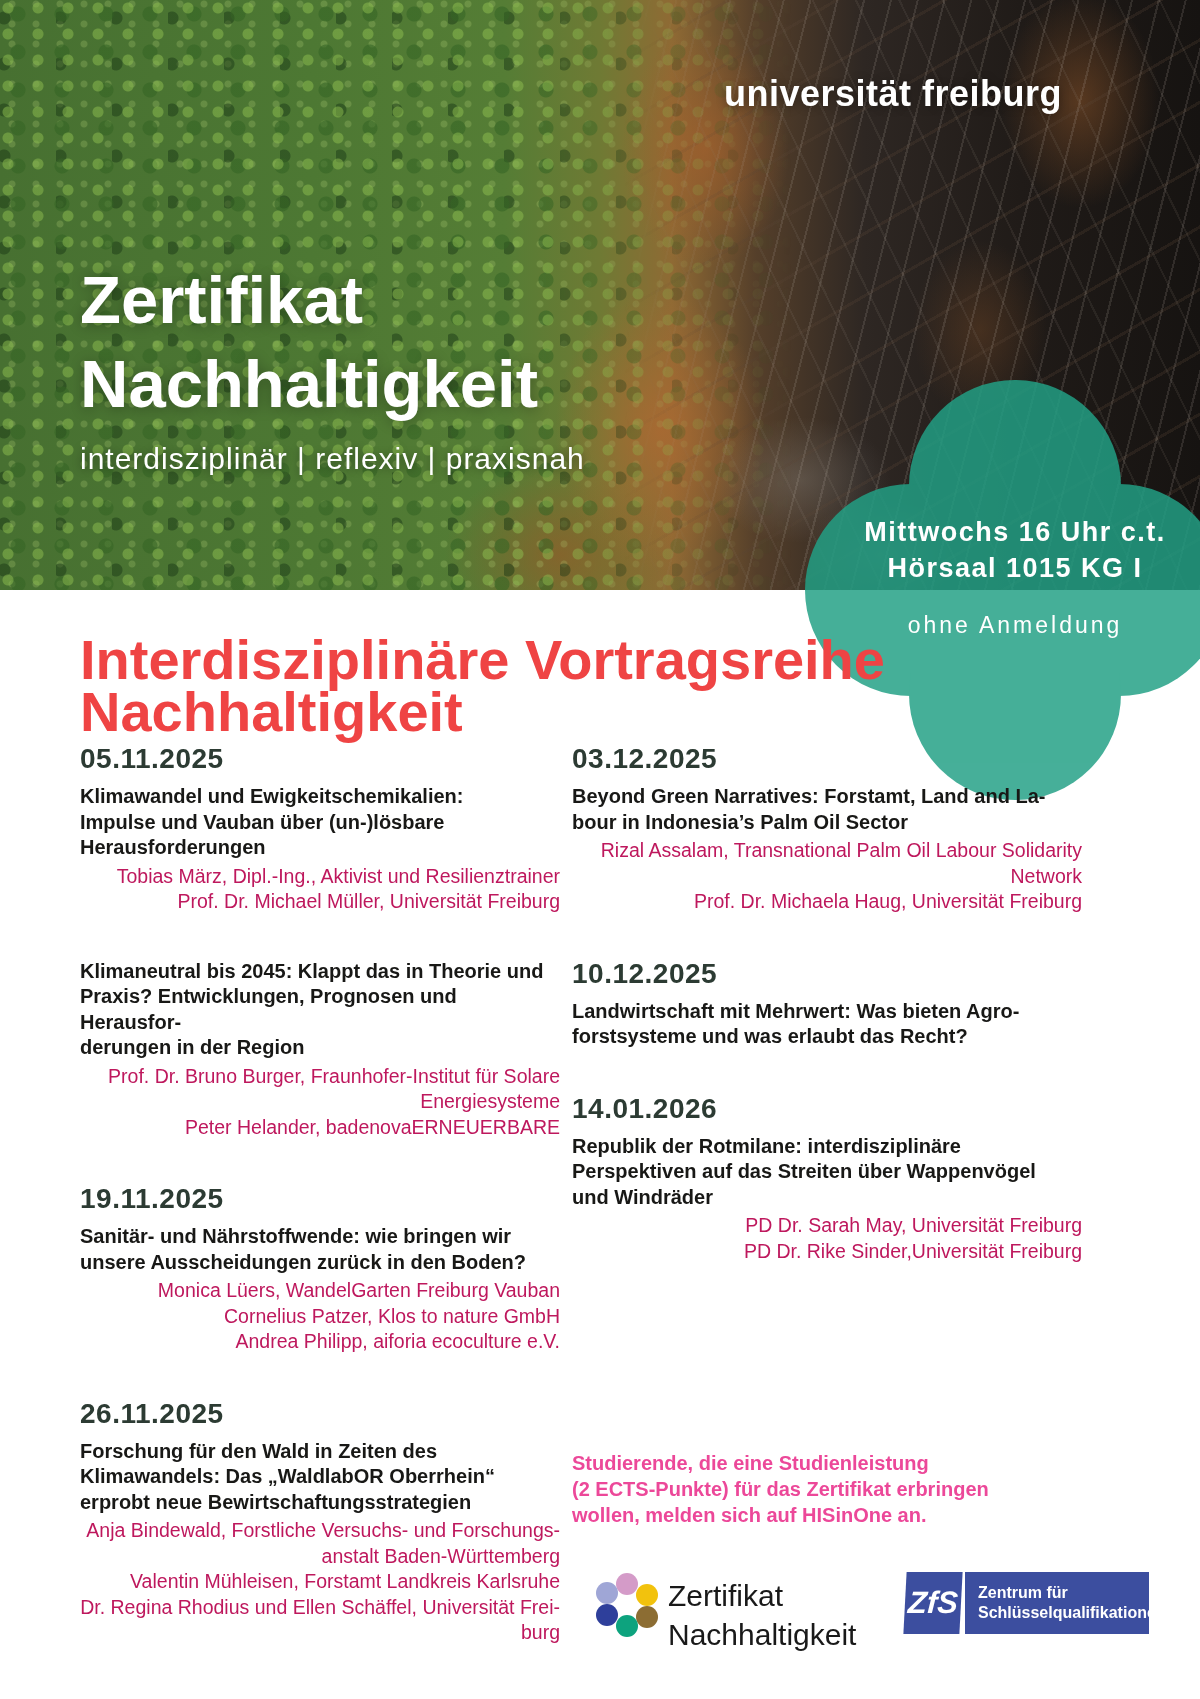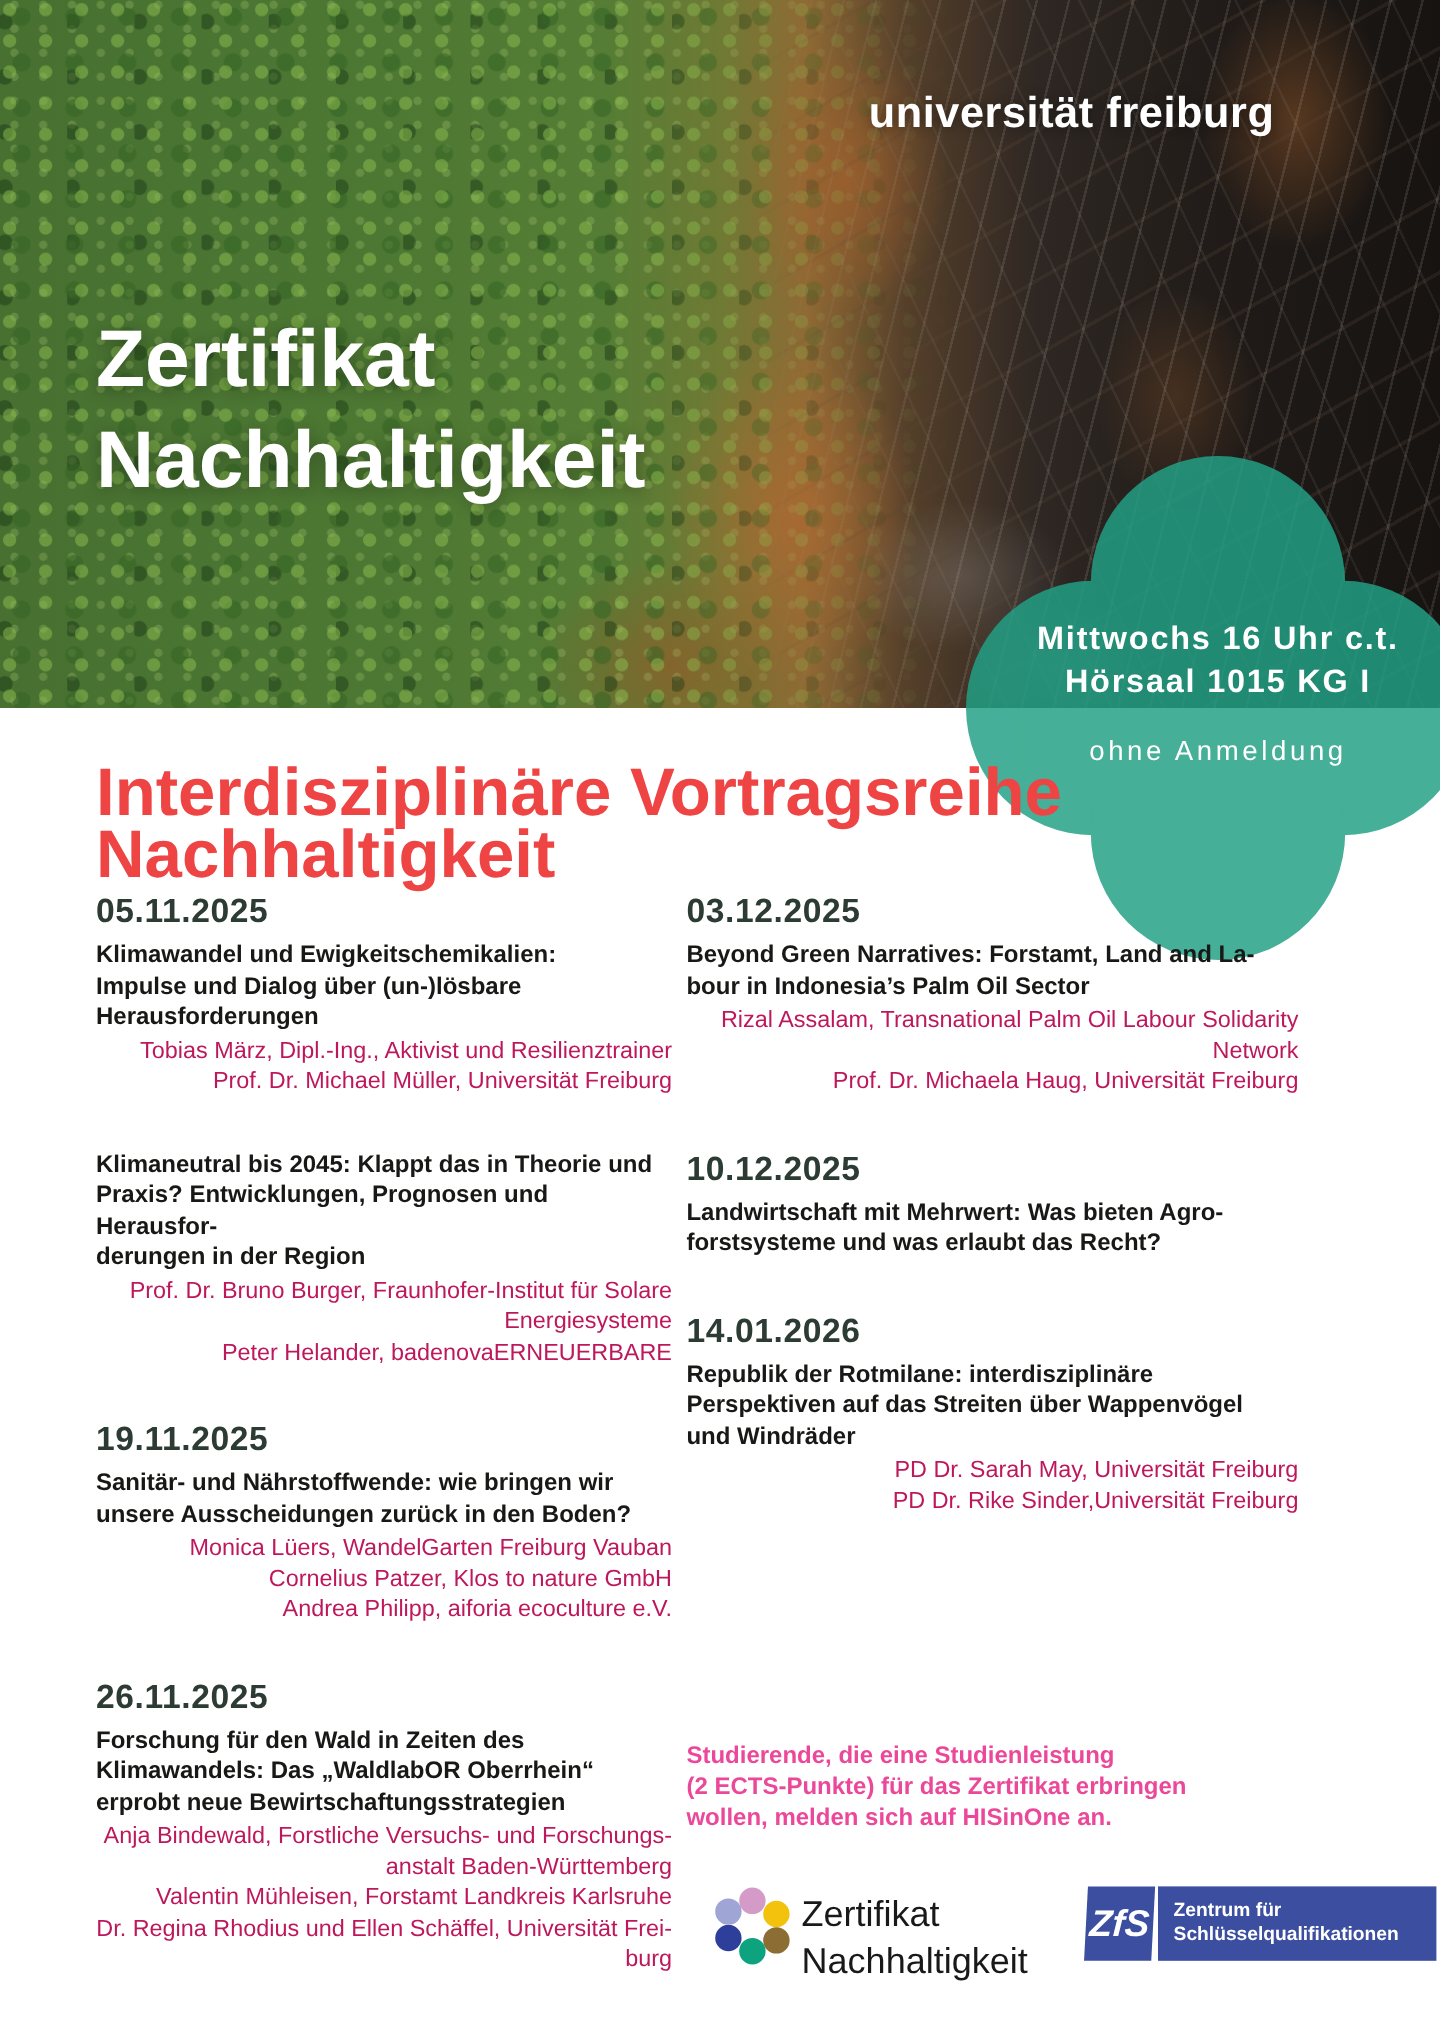"interdisziplinär | reflexiv | praxisnah" div.hero-subtitle { html: none -> <div>interdisziplinär | reflexiv | praxisnah</div> }
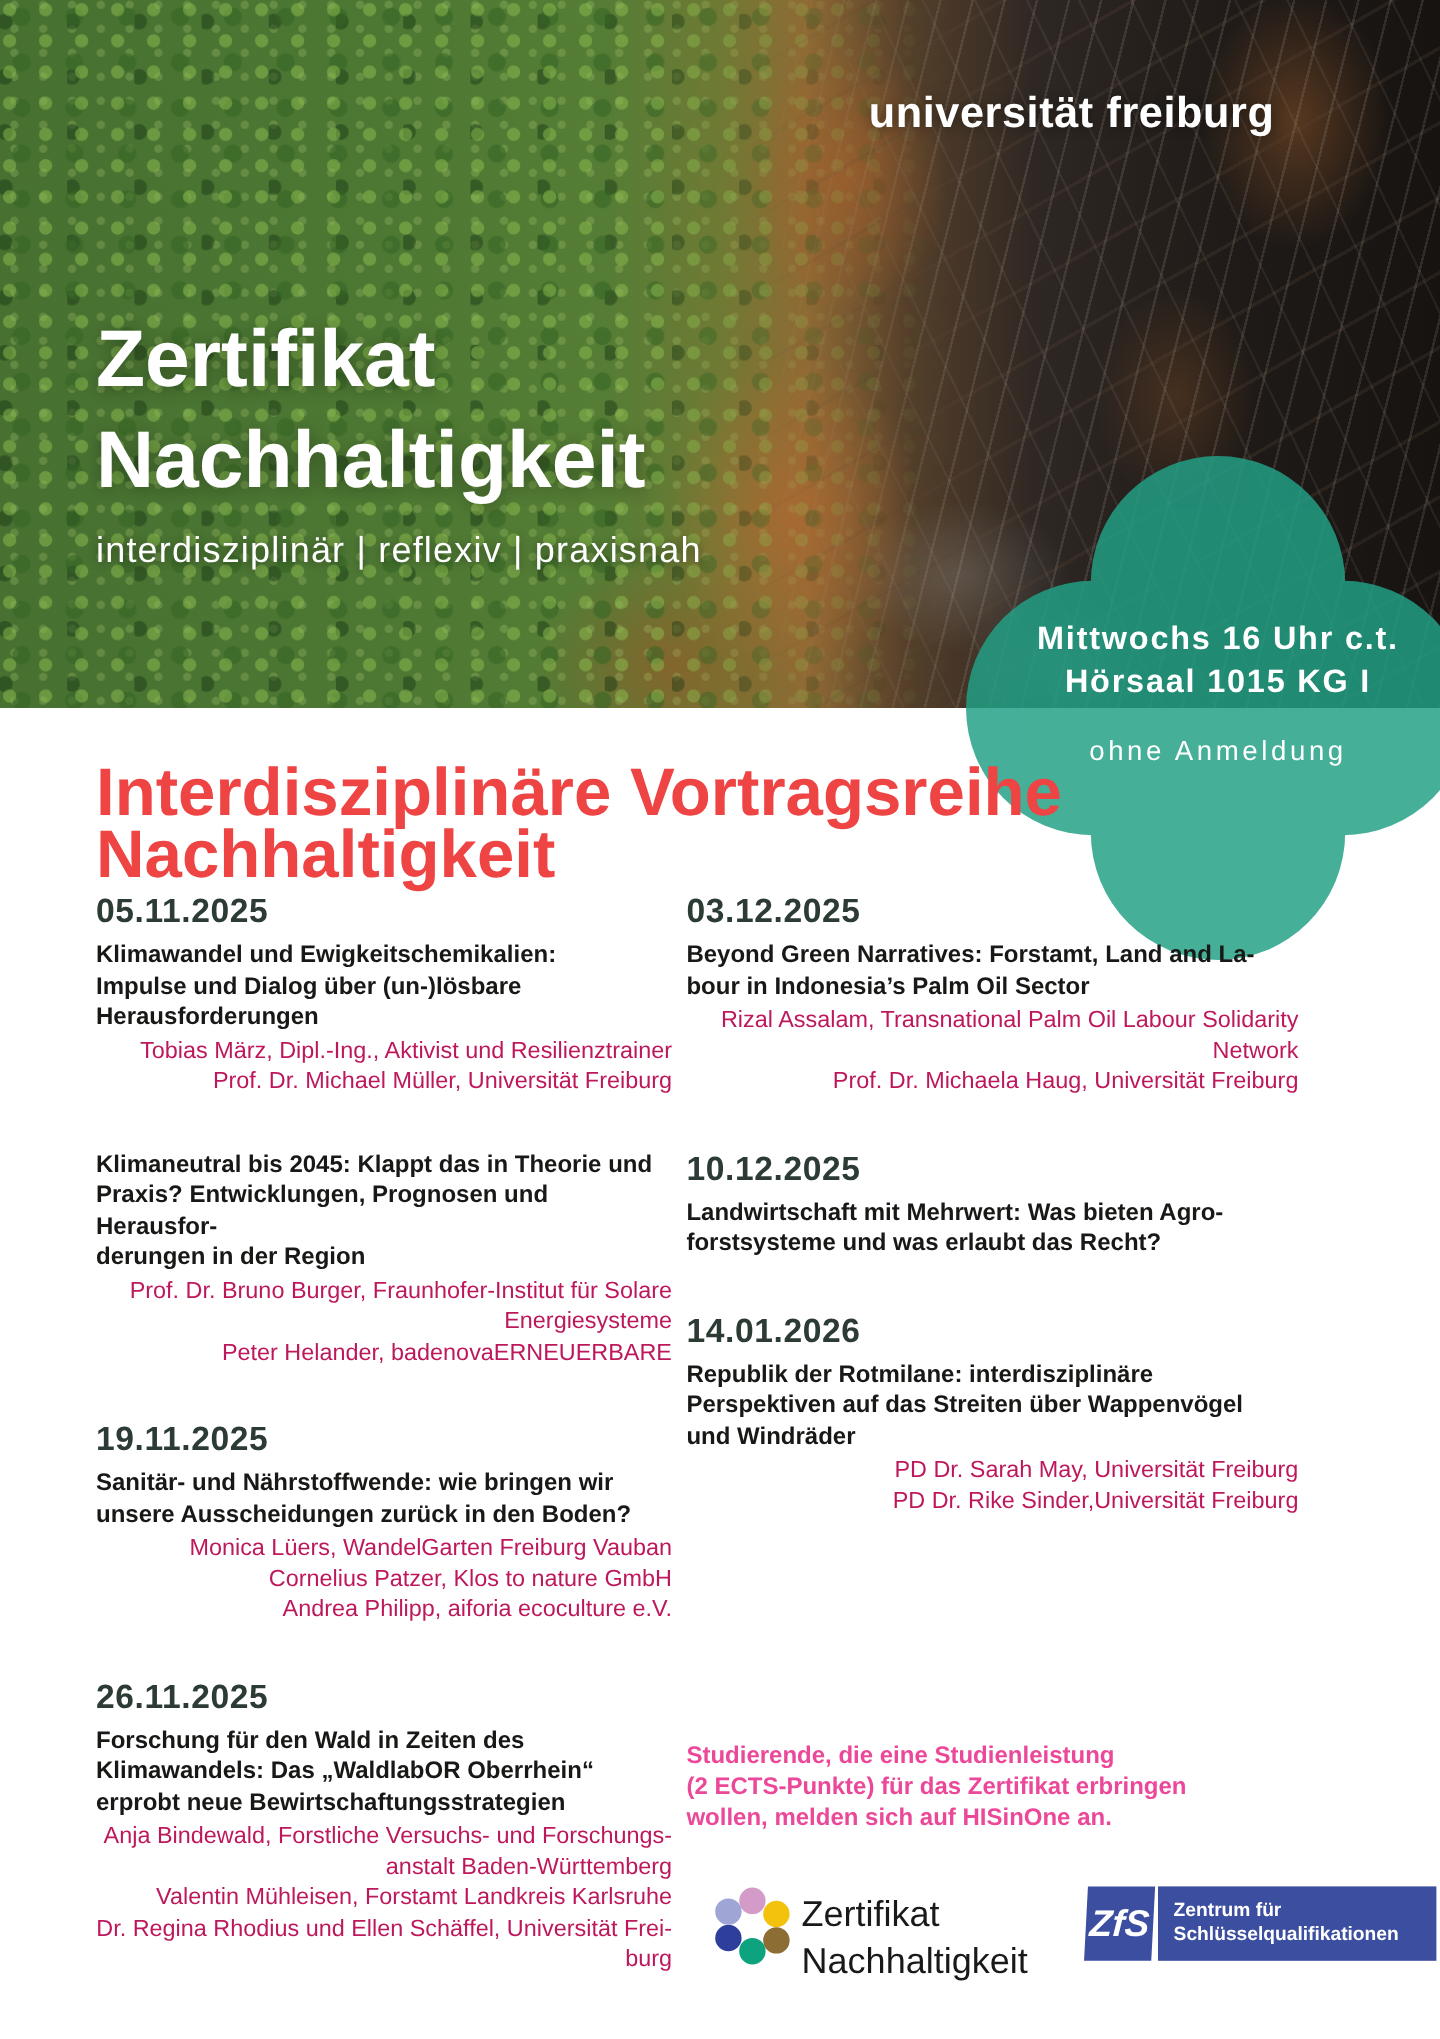"Klimawandel und Ewigkeitschemikalien:" div.talk-title { text: Dialog -> Vauban }
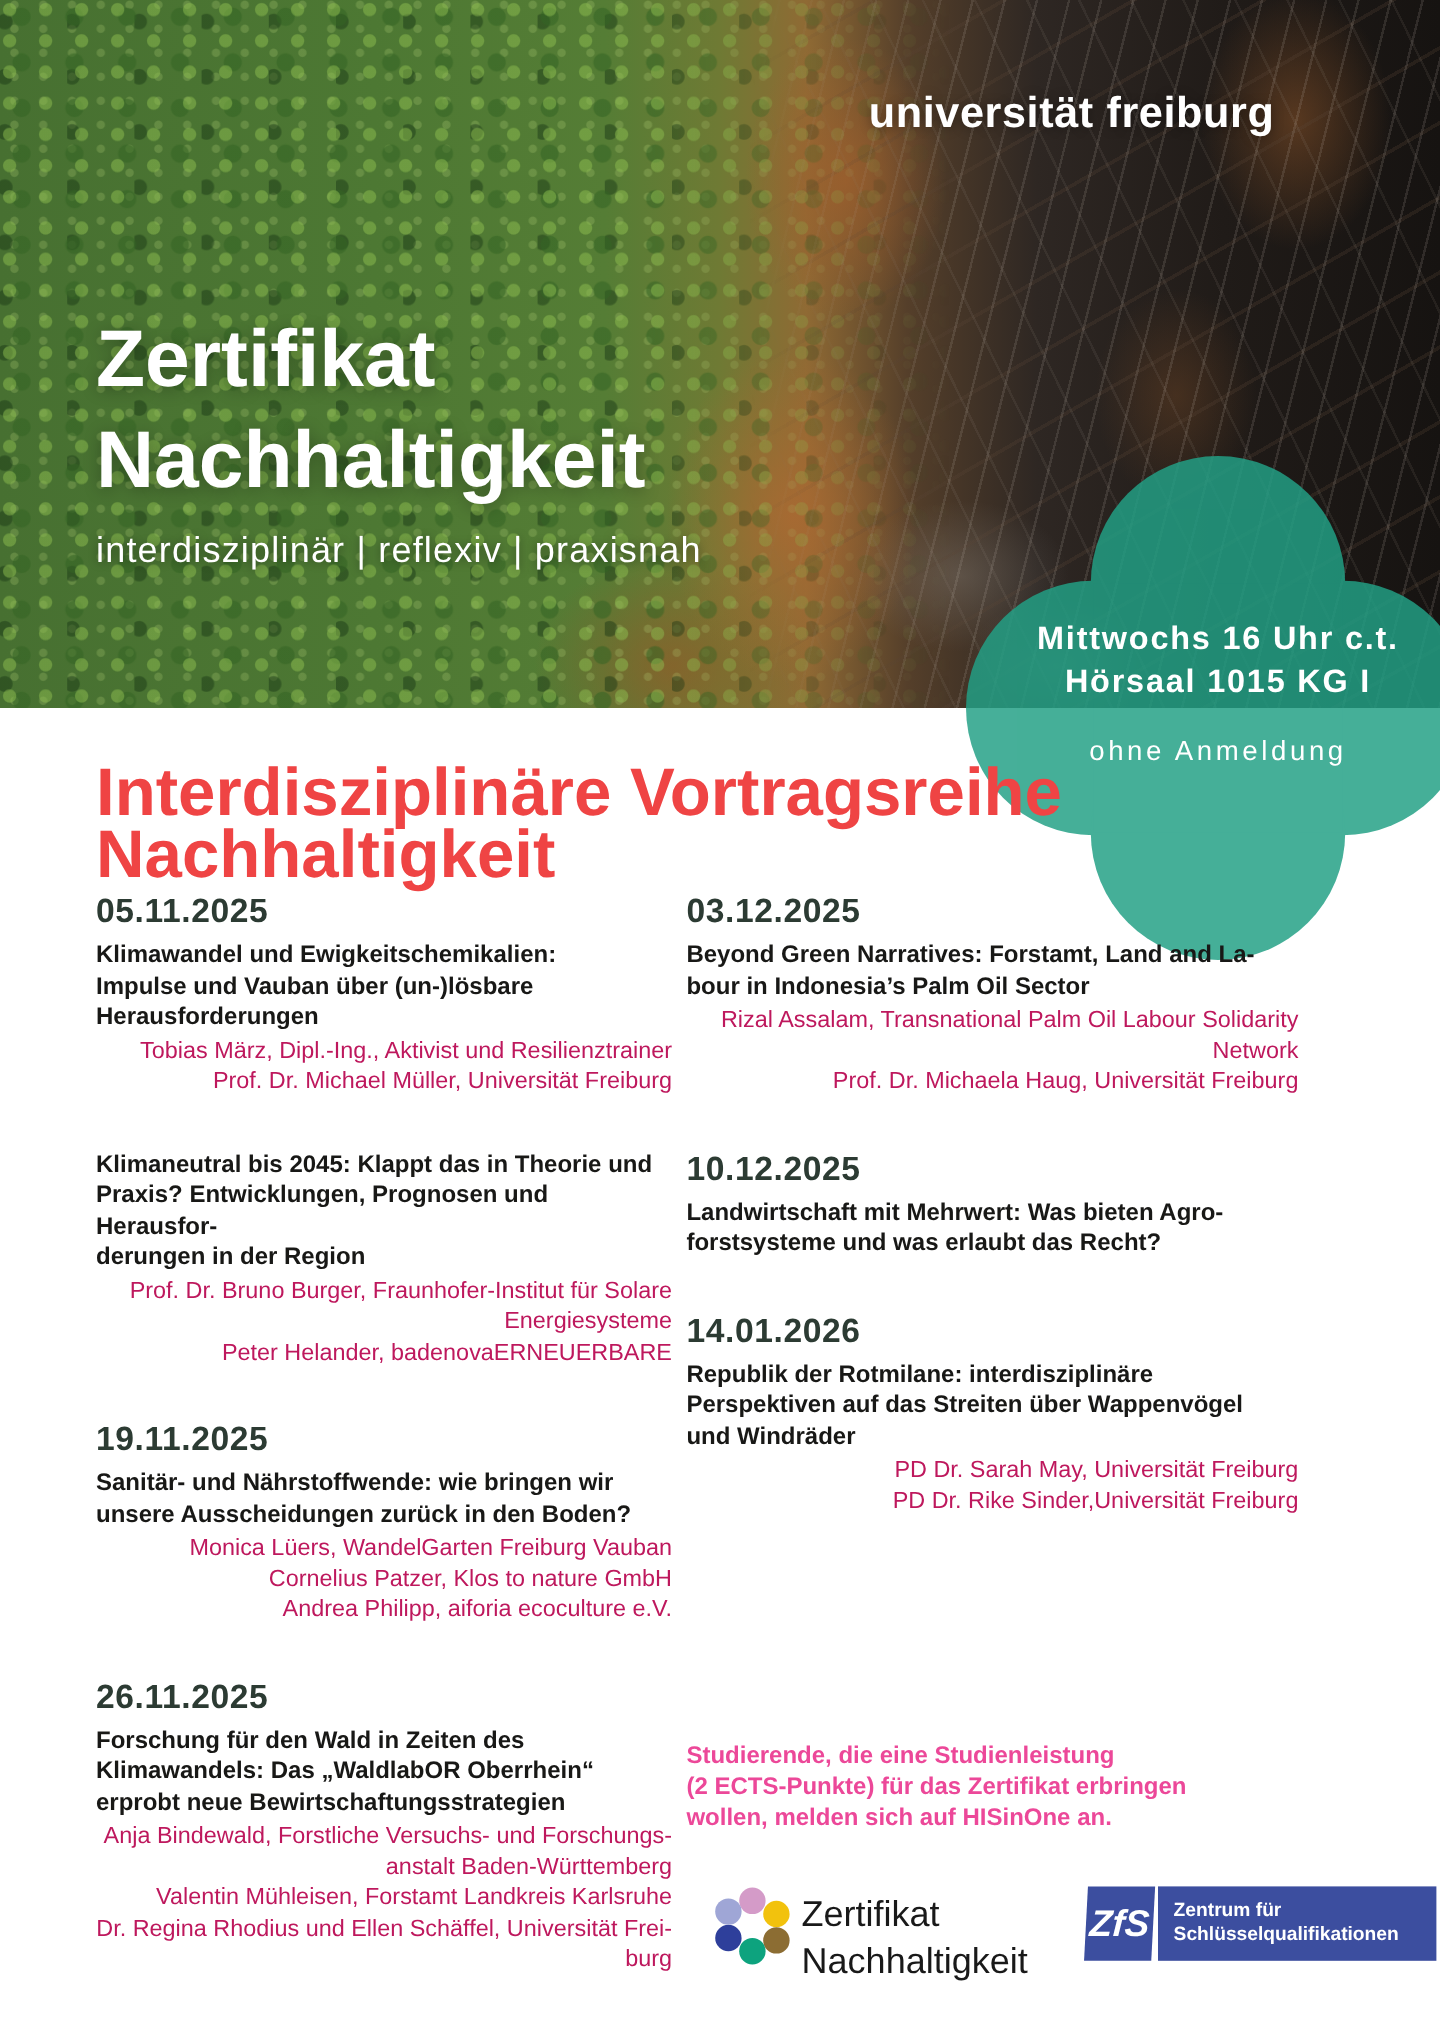"Zentrum für" .zfs-name { width: 232px -> 184px }
